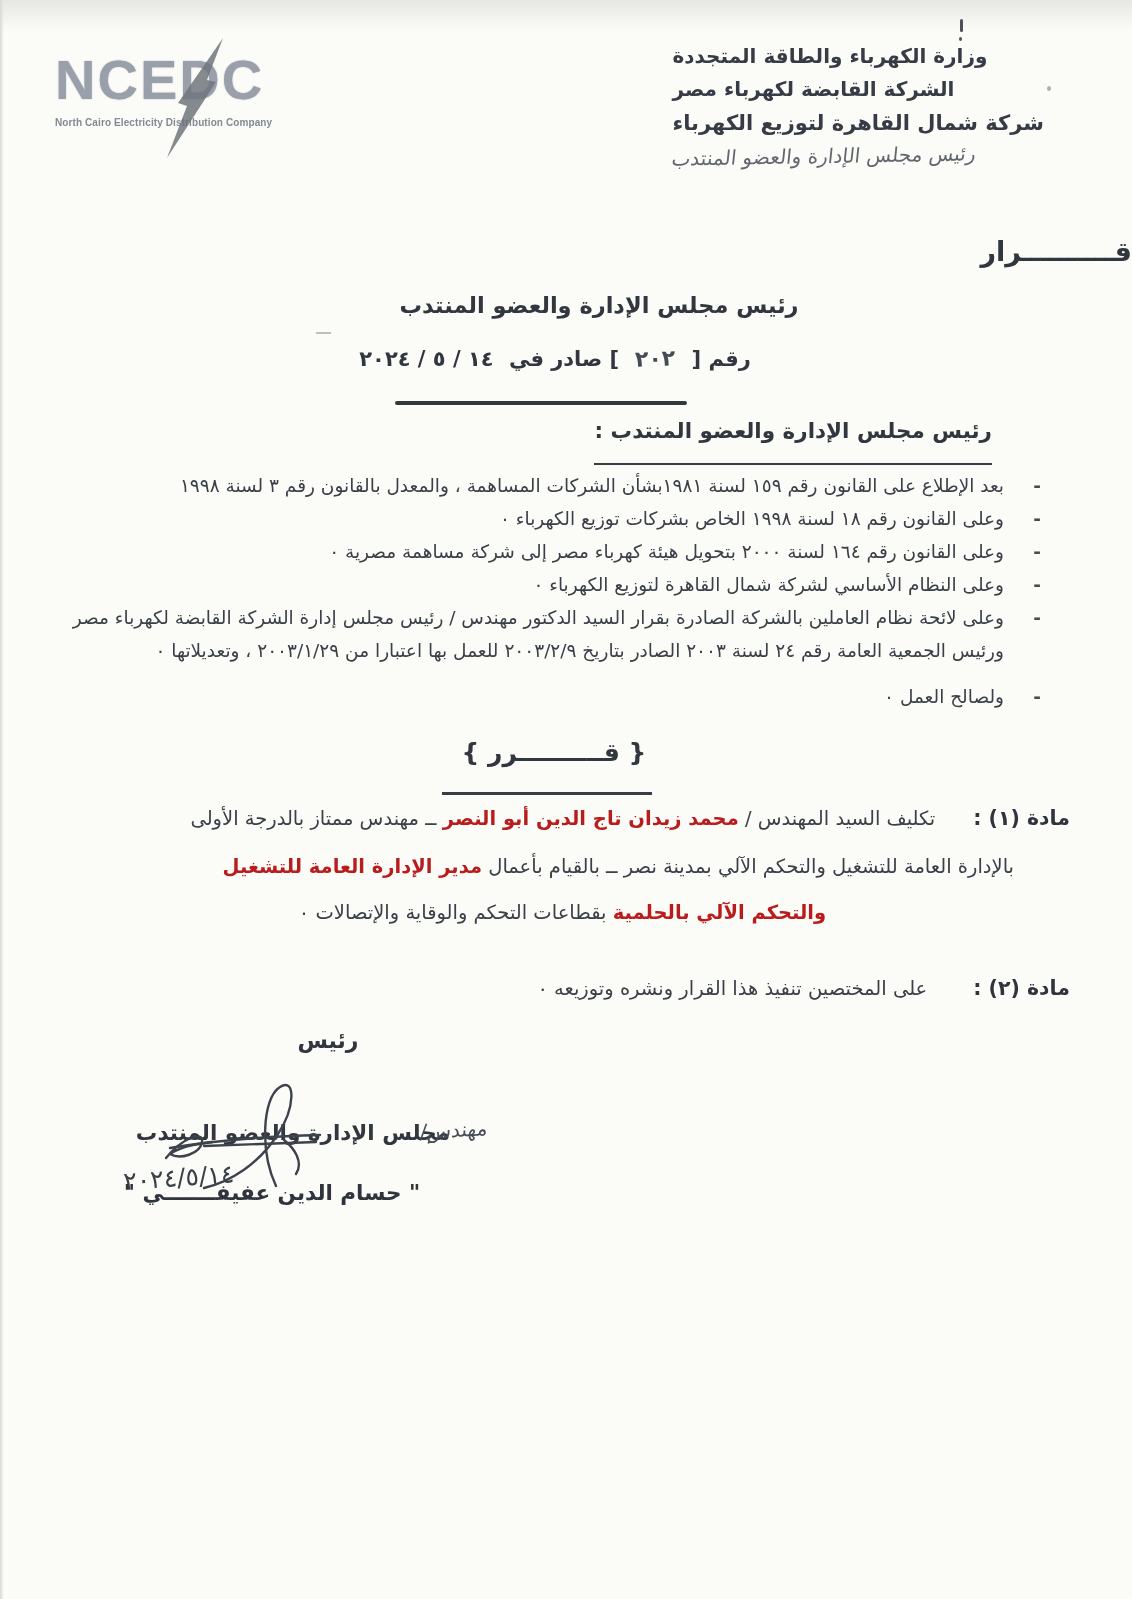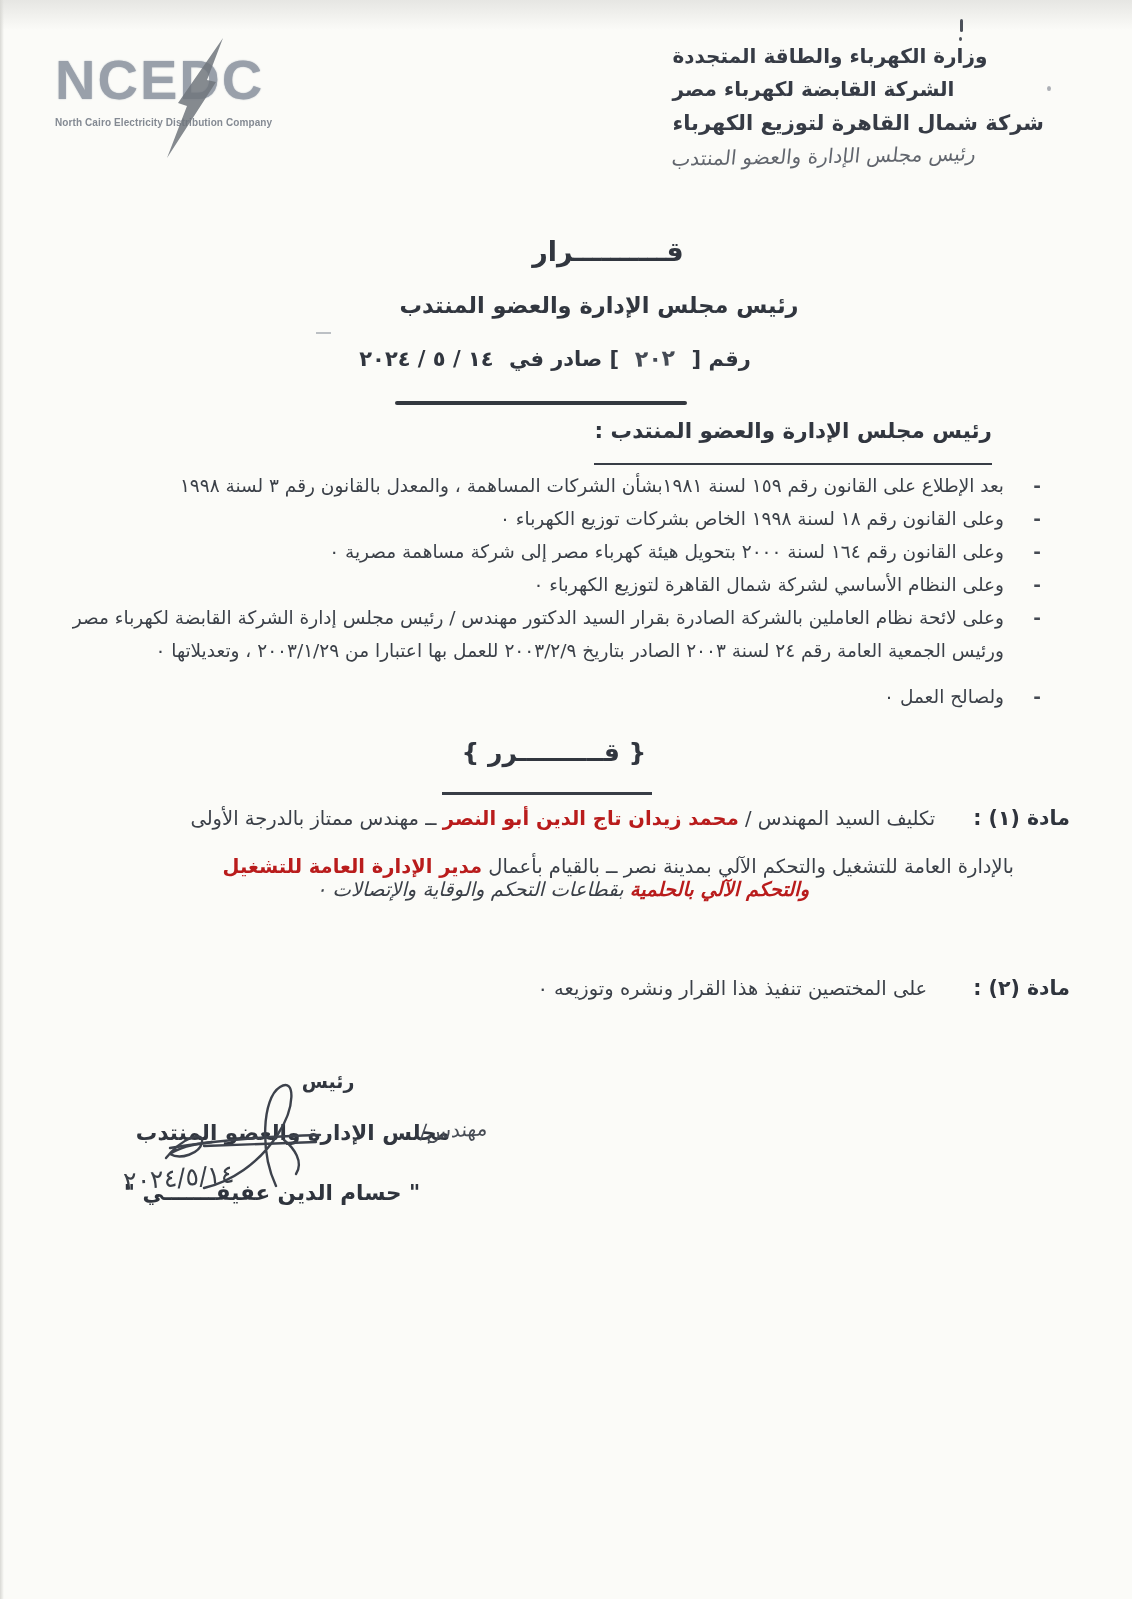"قــــــــــرار" .t1 { text-align: center -> right }
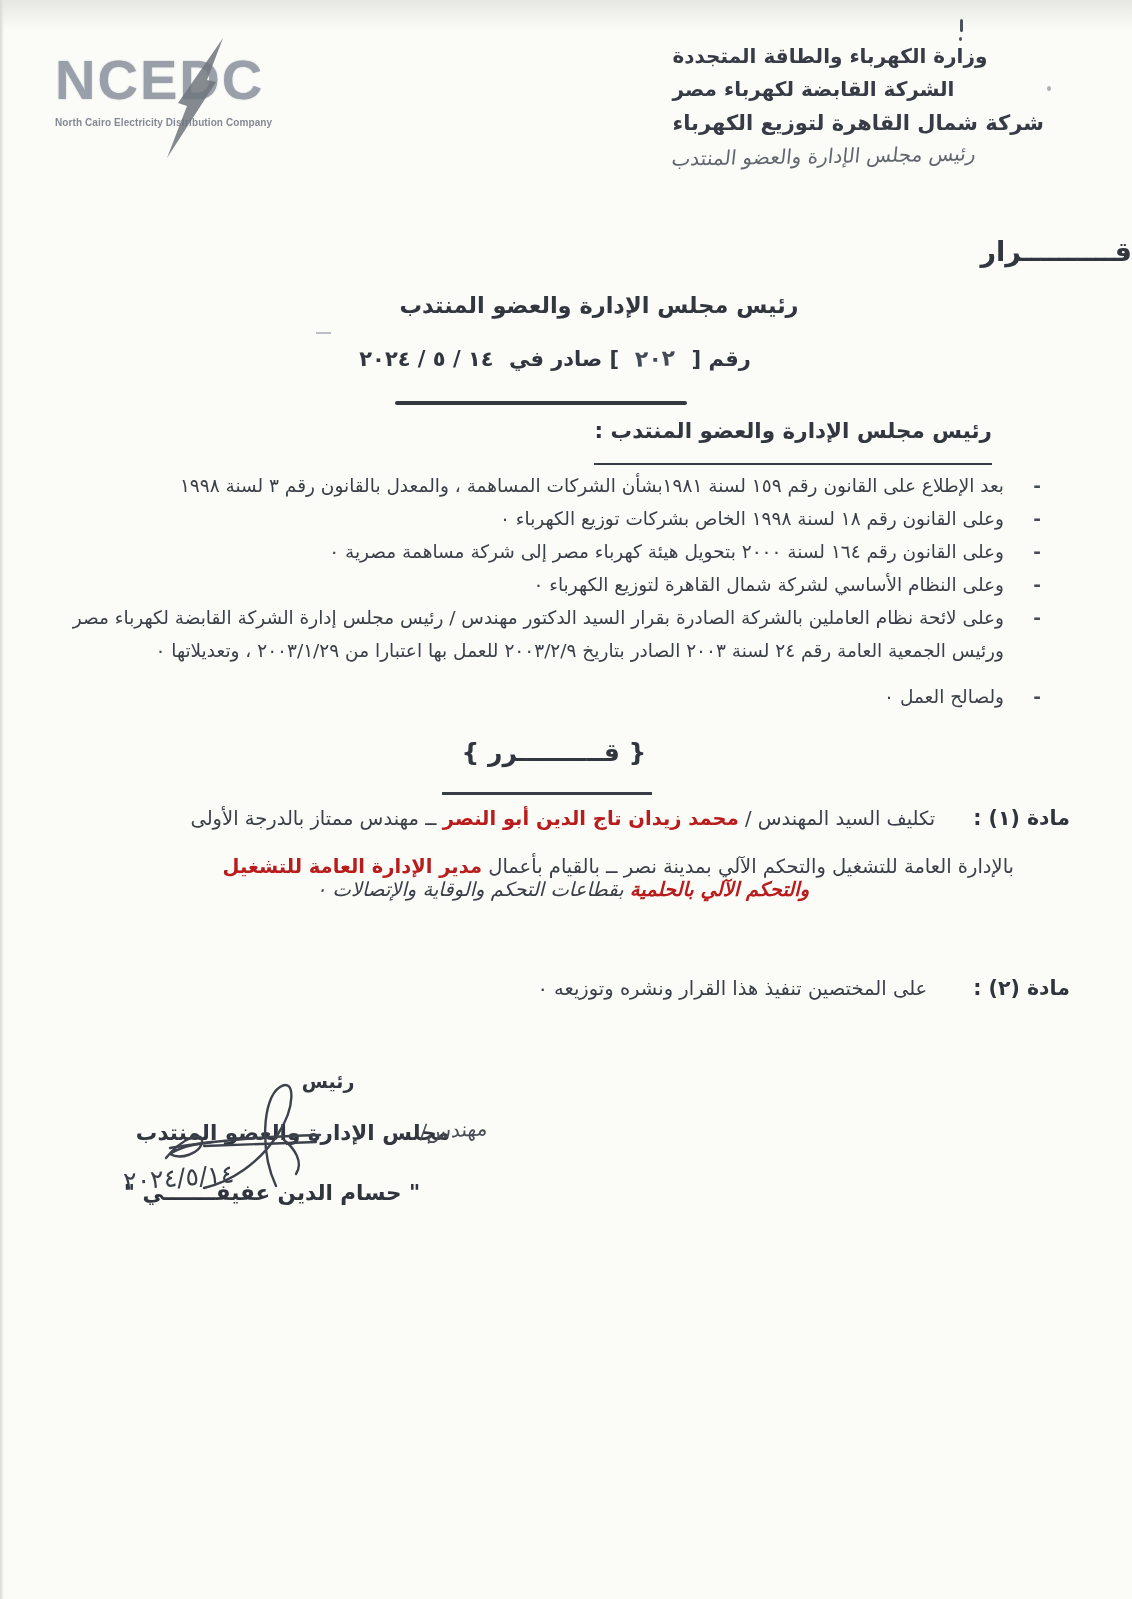"والتحكم الآلي بالحلمية بقطاعات التحكم" .a1-row3 { font-style: italic -> none; margin-top: none -> 23px }
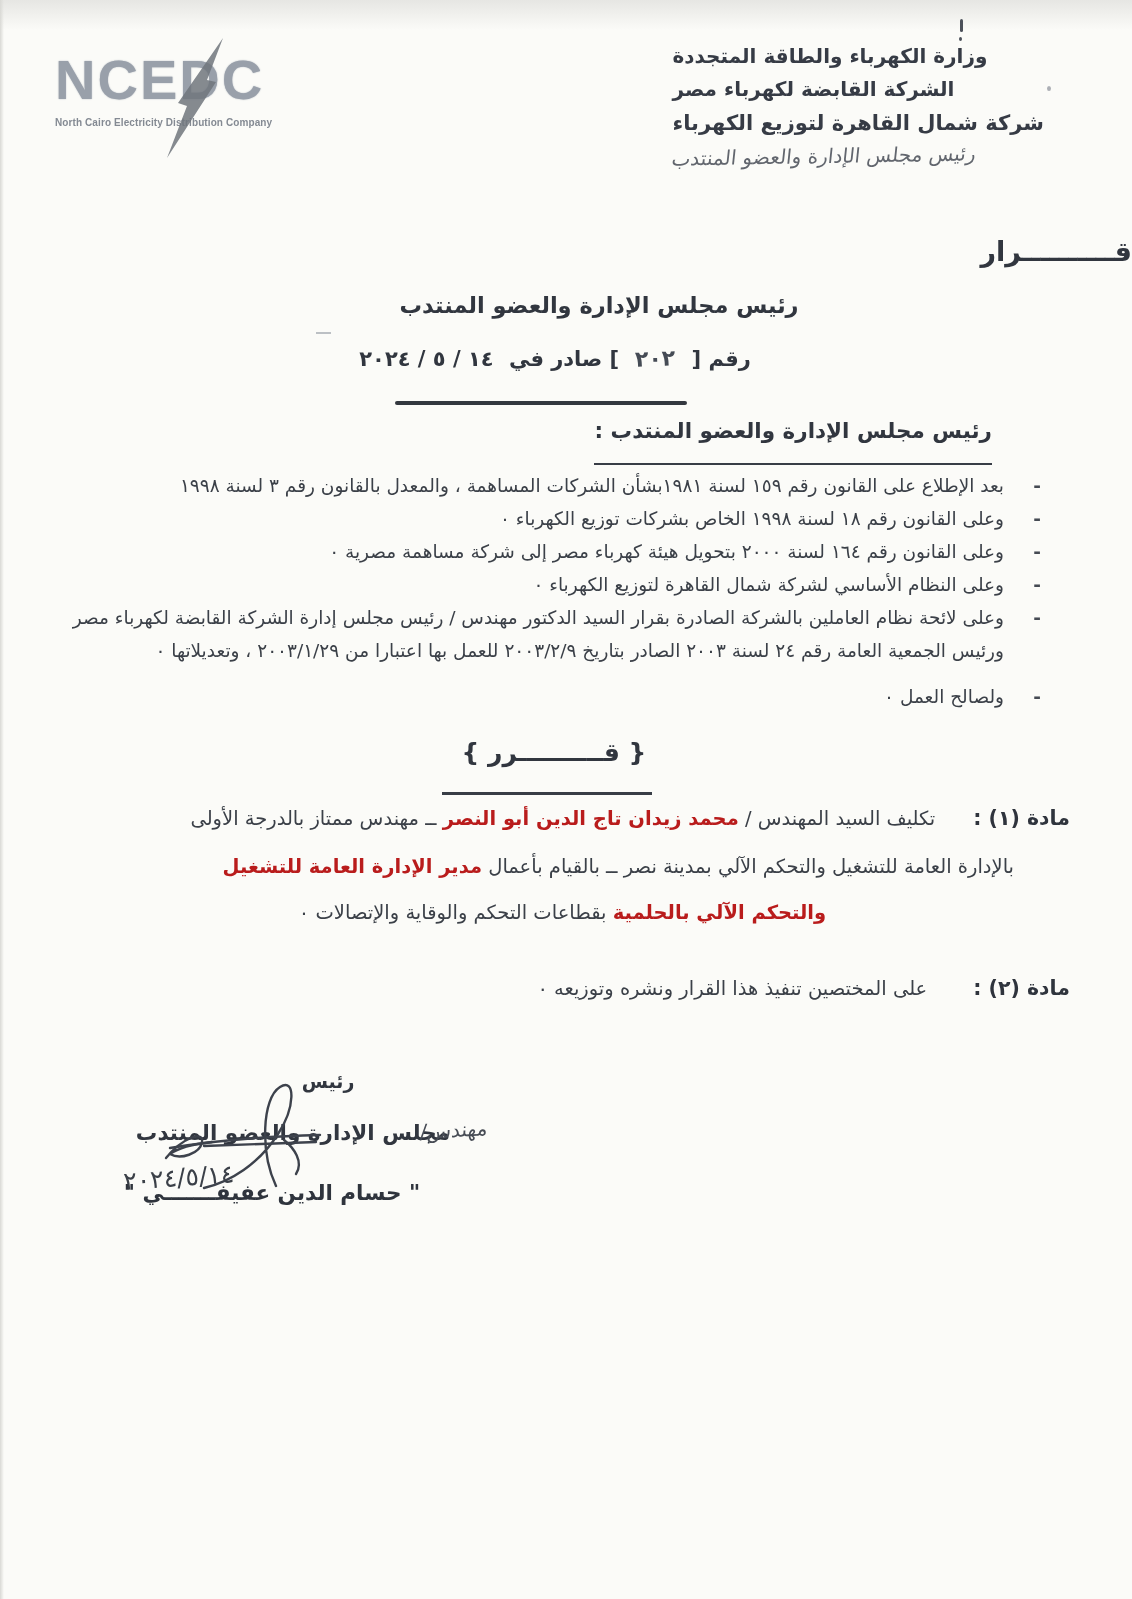"رئيس" .sig-title1 { font-size: 19px -> 22px; top: 1070px -> 1028px }
